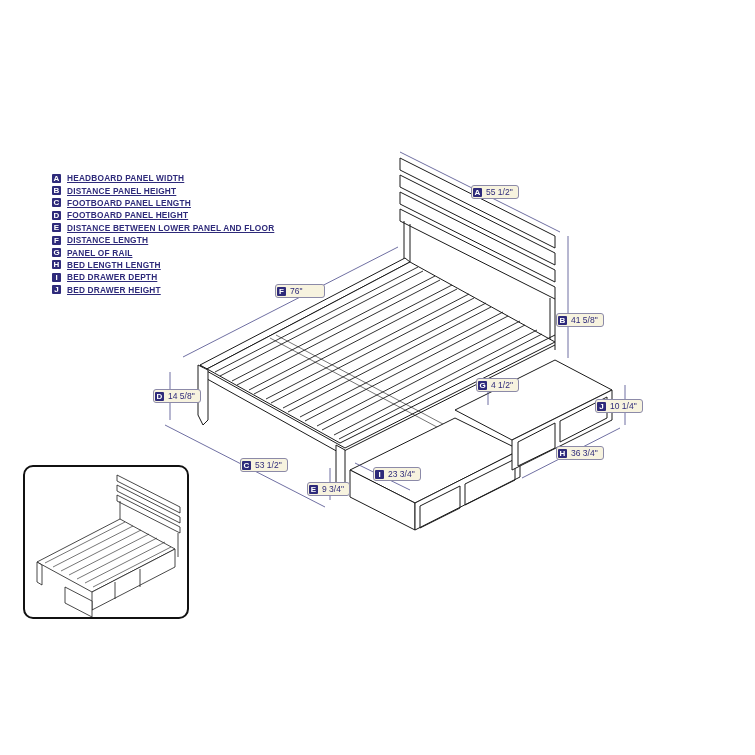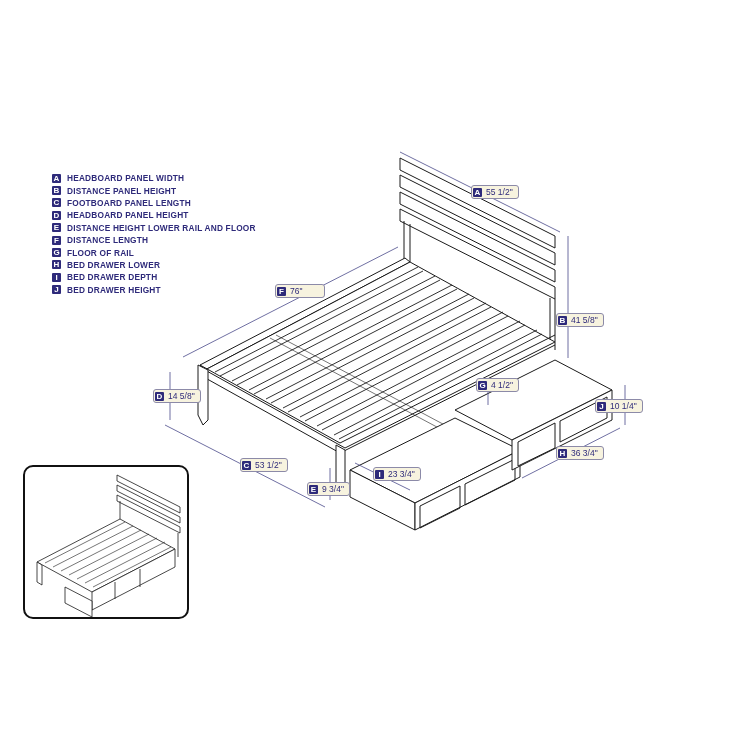"HEADBOARD PANEL WIDTH" .legend-text { text-decoration: none -> underline }
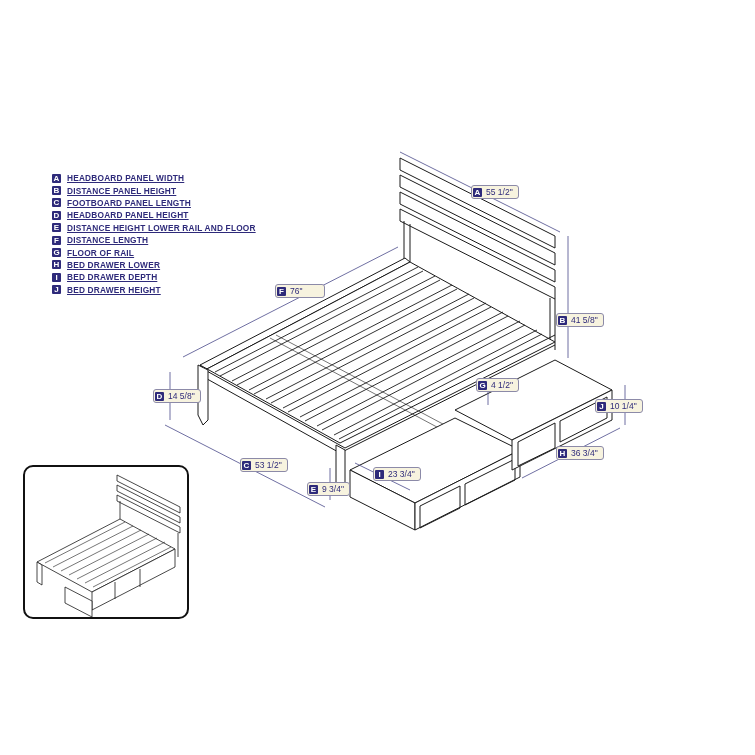"HEADBOARD PANEL HEIGHT" span.legend-text { text: HEADBOARD -> FOOTBOARD }
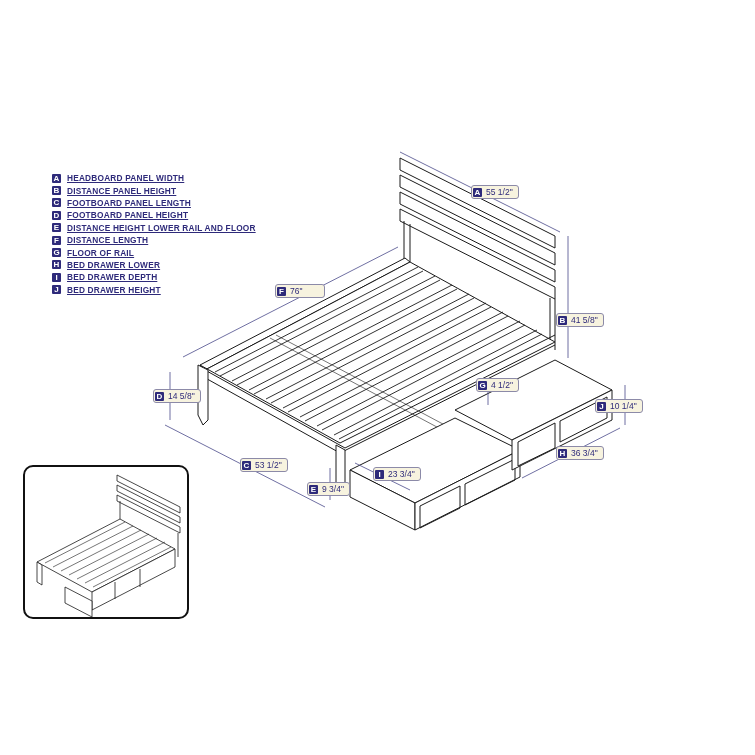"DISTANCE HEIGHT LOWER RAIL AND" span.legend-text { text: HEIGHT LOWER RAIL -> BETWEEN LOWER PANEL }
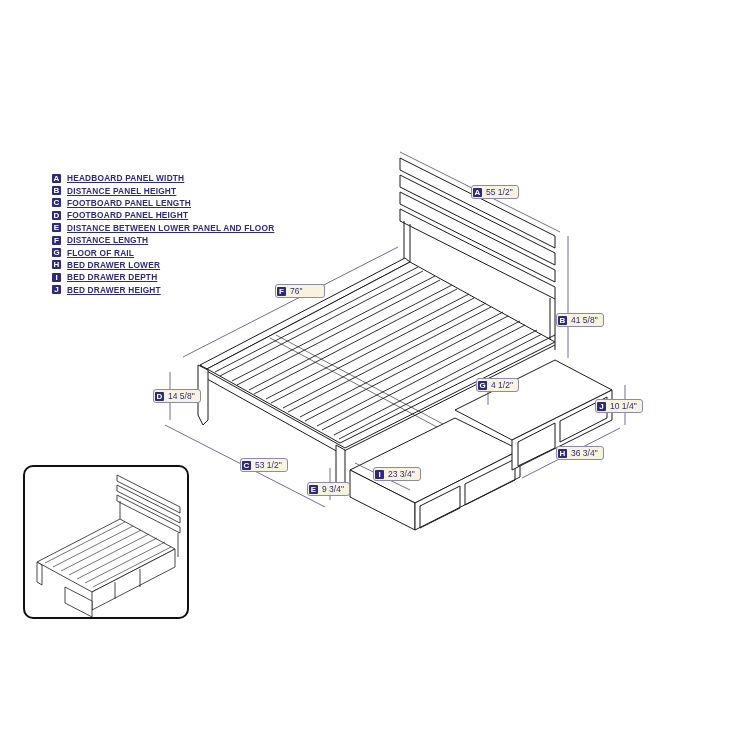"FLOOR OF RAIL" span.legend-text { text: FLOOR -> PANEL }
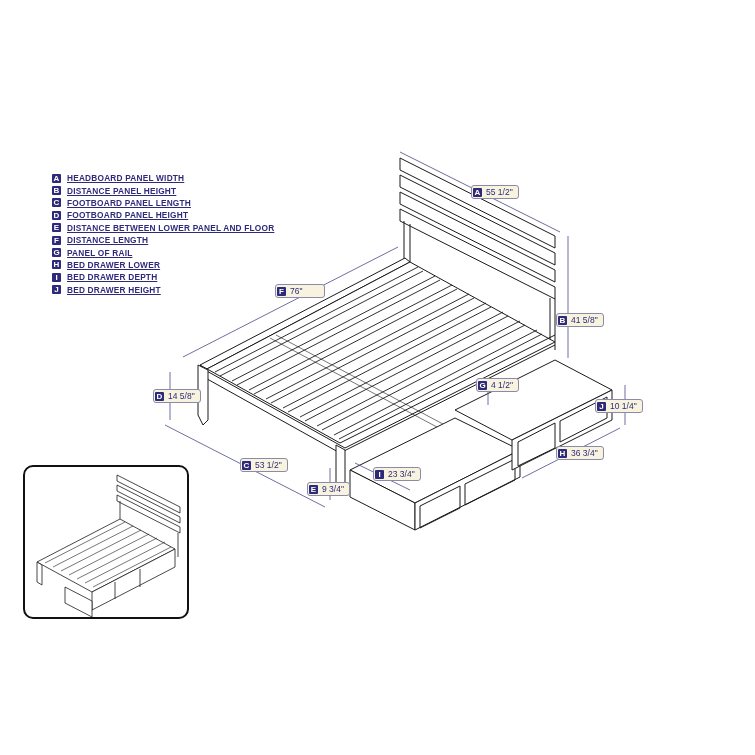"BED DRAWER LOWER" span.legend-text { text: DRAWER LOWER -> LENGTH LENGTH }
